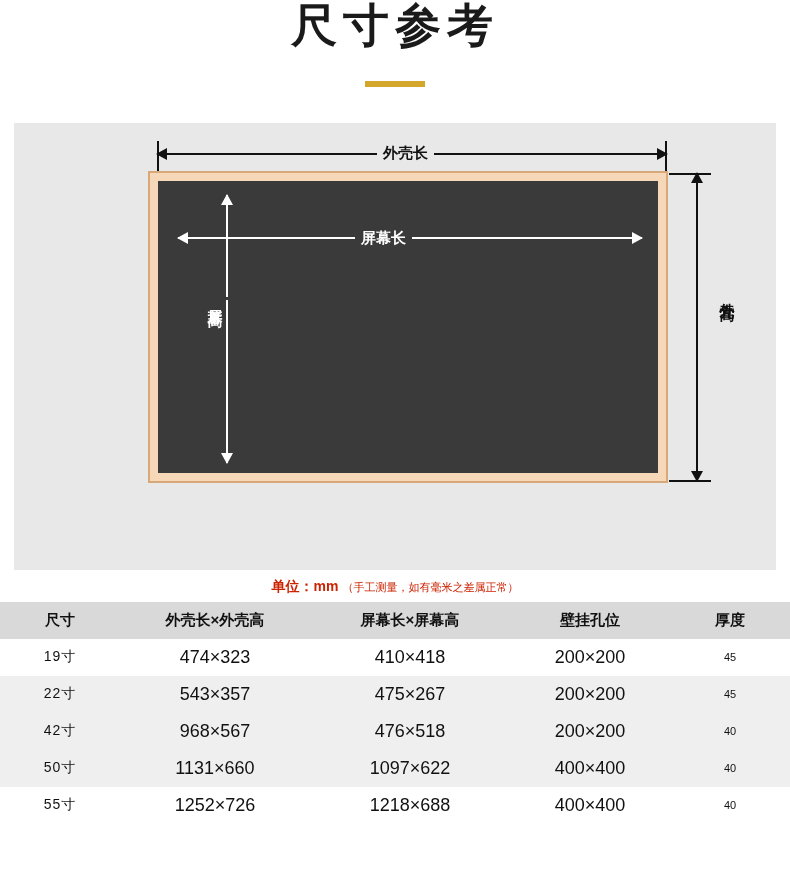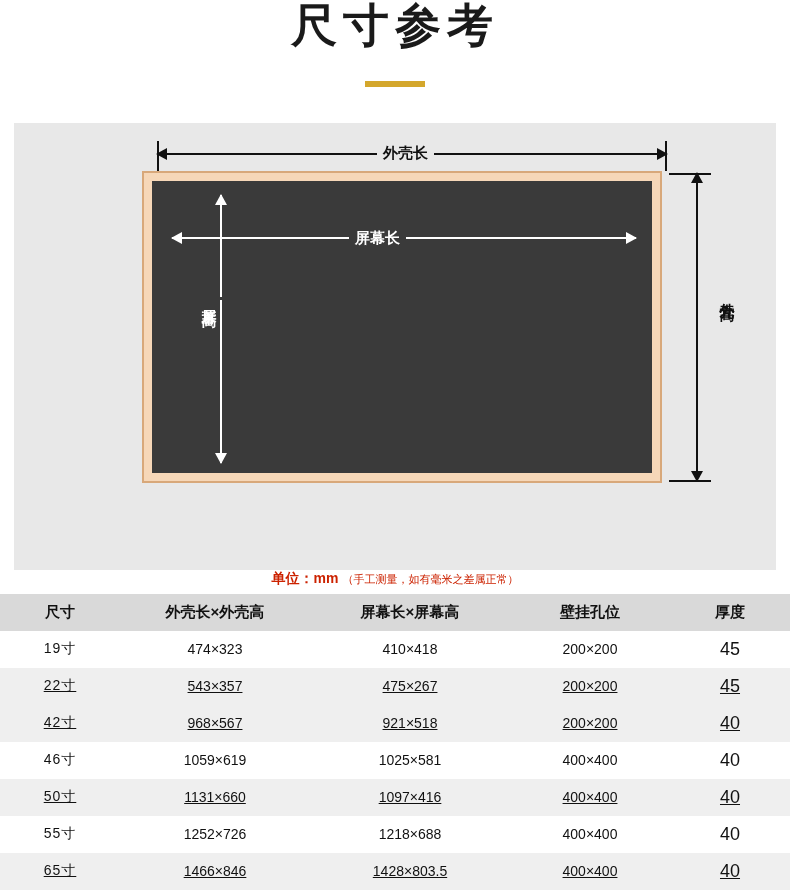"屏幕长" .panel-frame { left: 128px -> 134px }
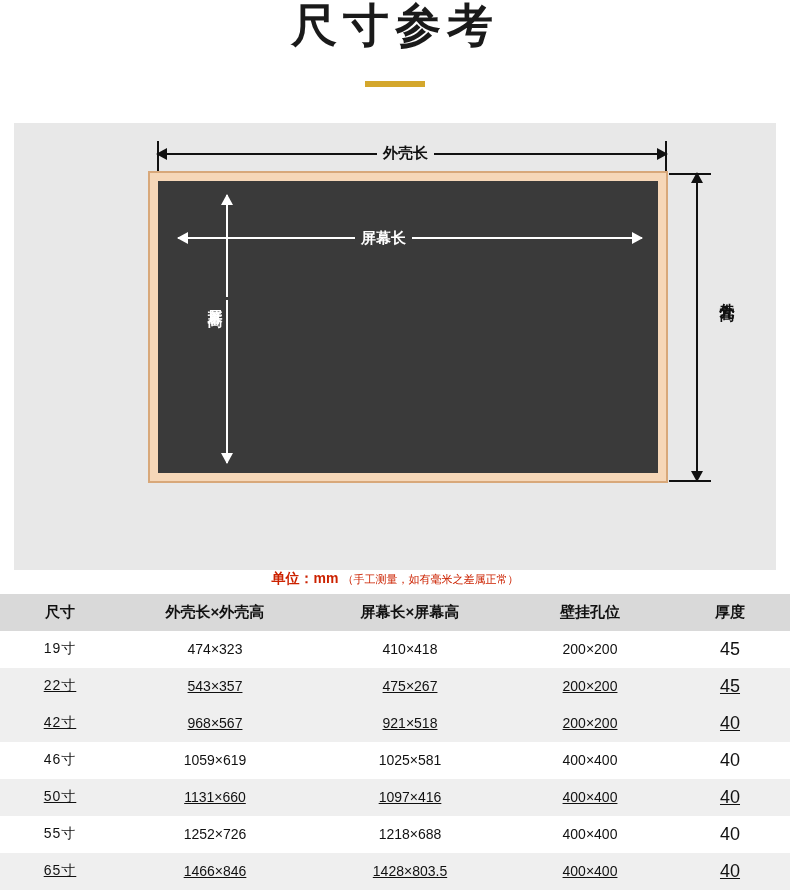"单位：mm （手工测量，如有毫米之差属正常）" .unit-note { margin-top: none -> 8px }
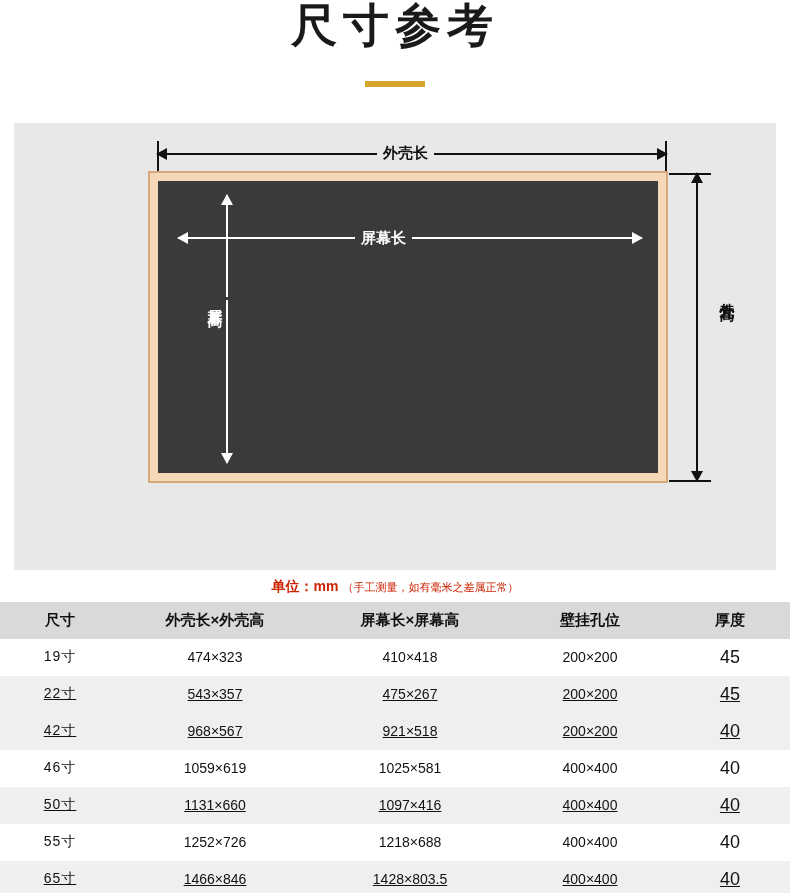"474×323" table.spec td { font-size: 14px -> 18px }
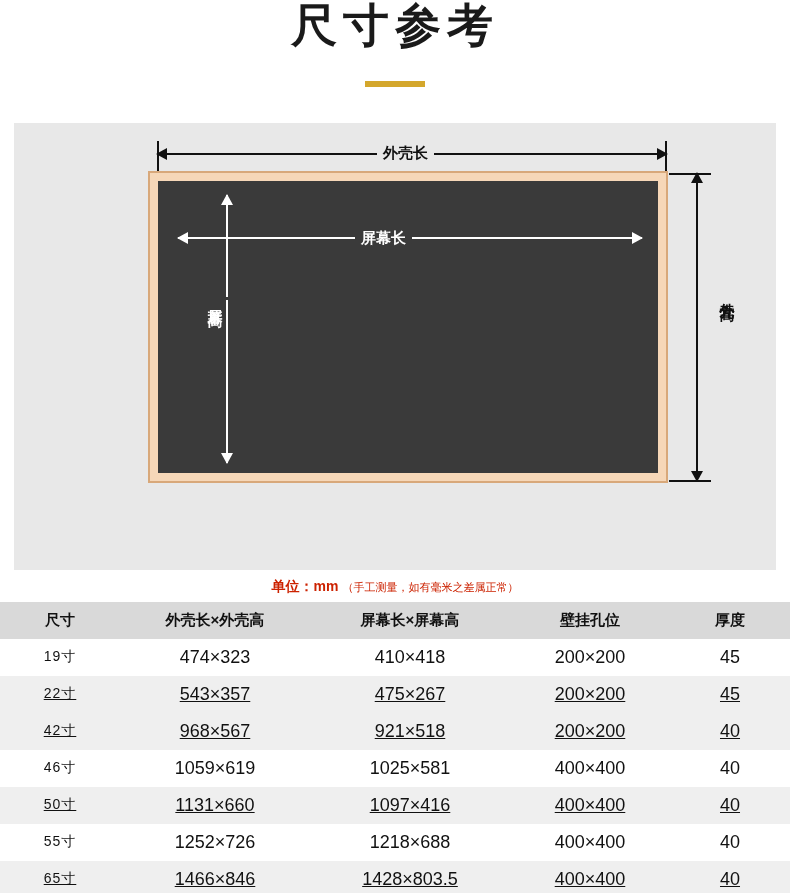"45" table.spec td.thick-col { font-size: 18px -> 11px }
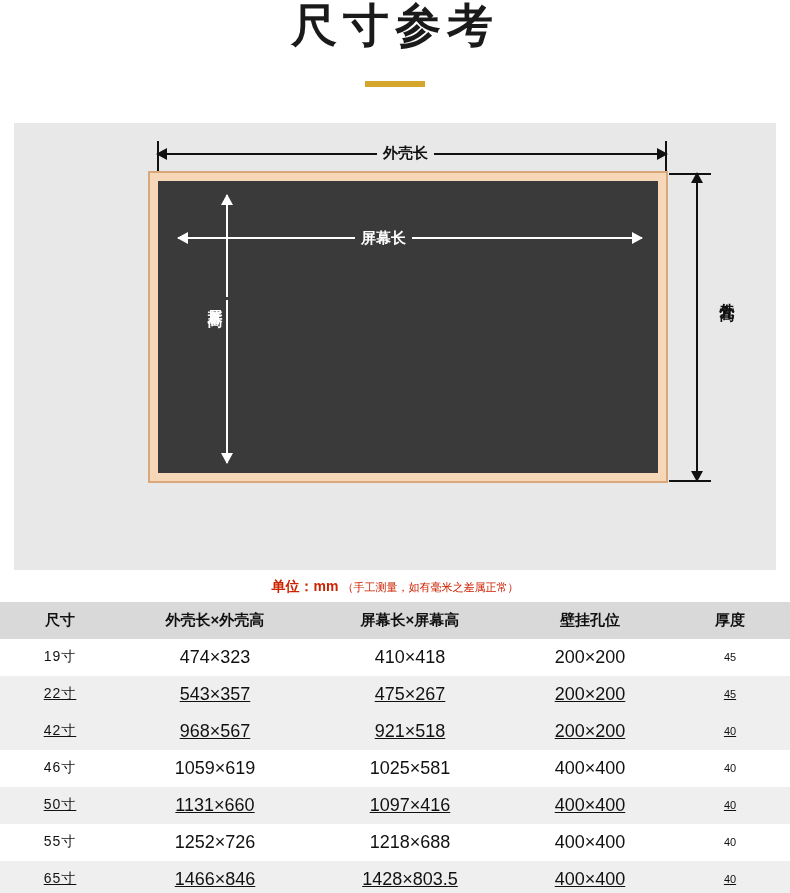"22寸" table.spec tr.even td { text-decoration: underline -> none }
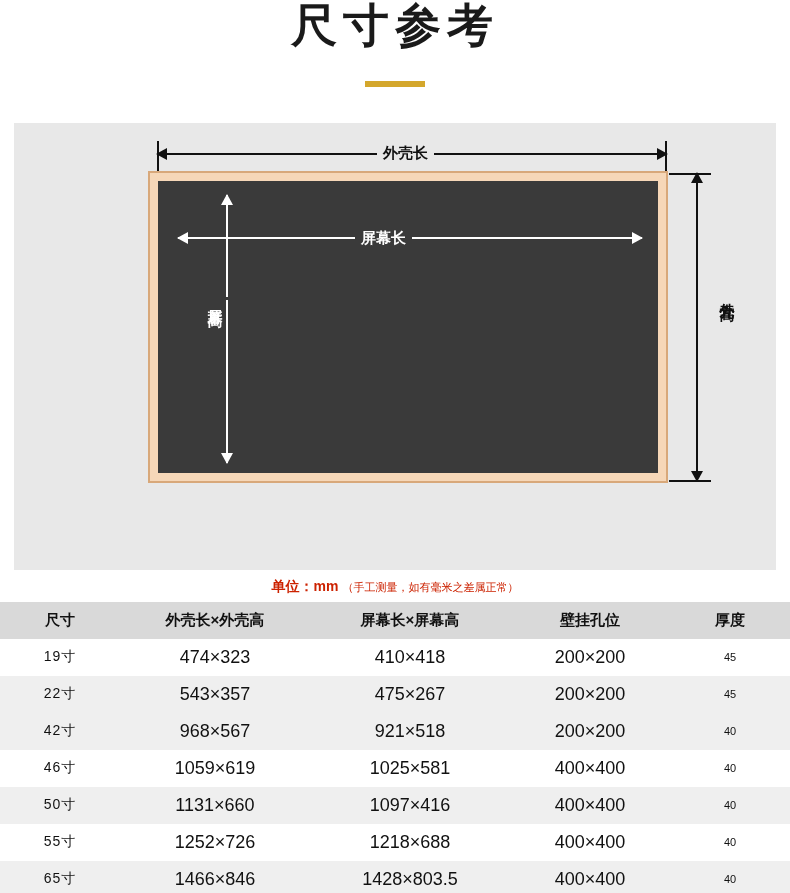"921×518" td { text: 921 -> 476 }
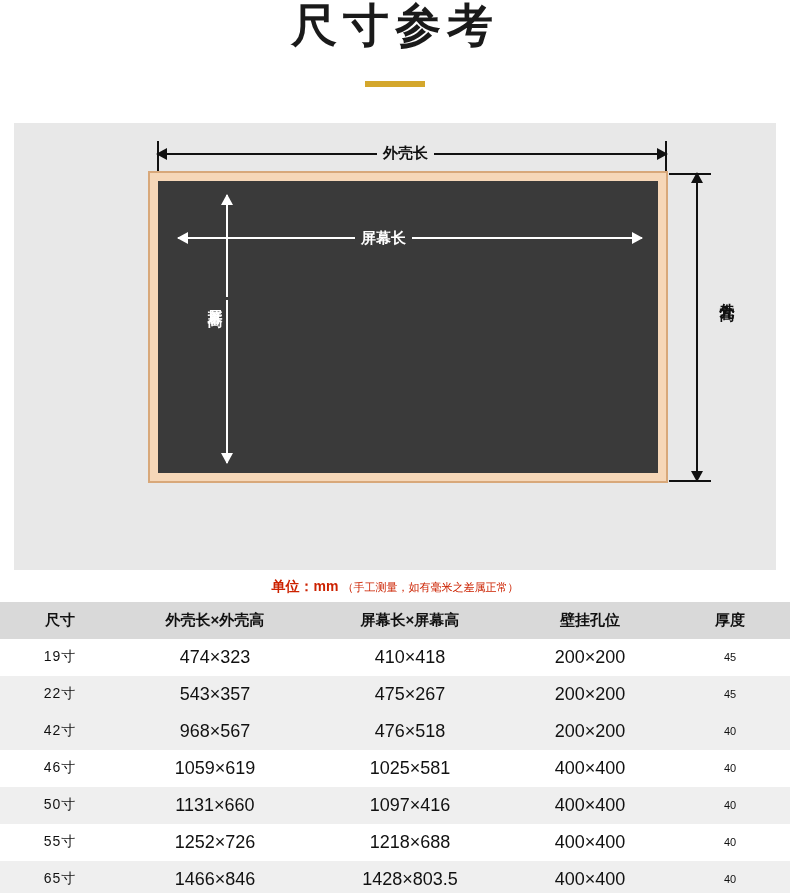"46寸" tr.odd { html: <tr> <td>46寸</td> <td>1059×619</td> <td>1025×581</td> <td>400×400</td> <td>40</td> </tr> -> none }
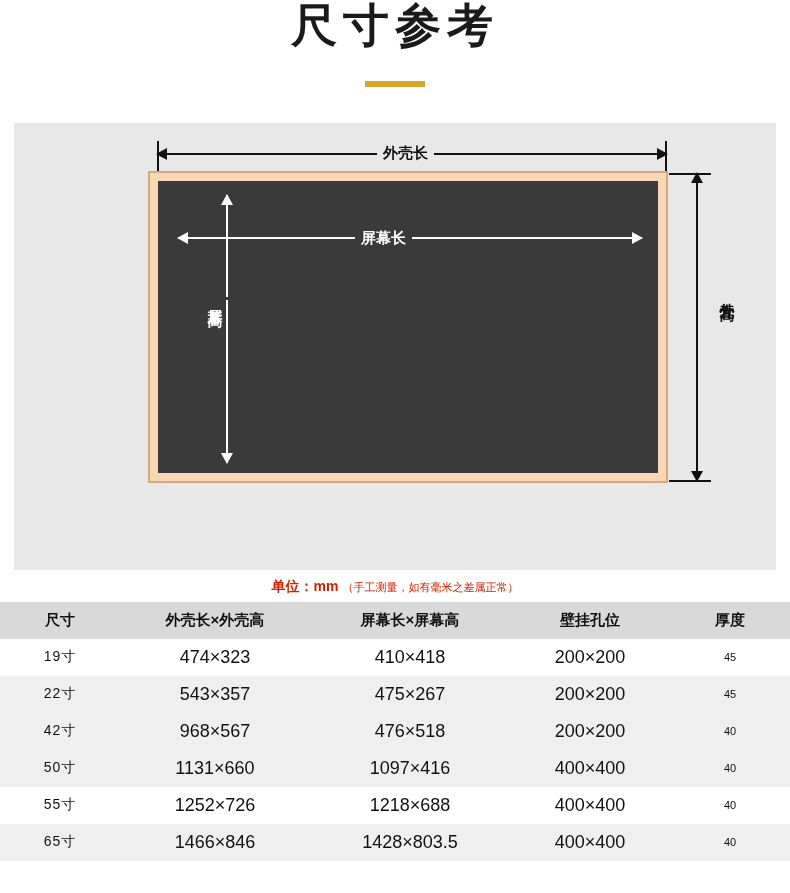"1097×416" td { text: 416 -> 622 }
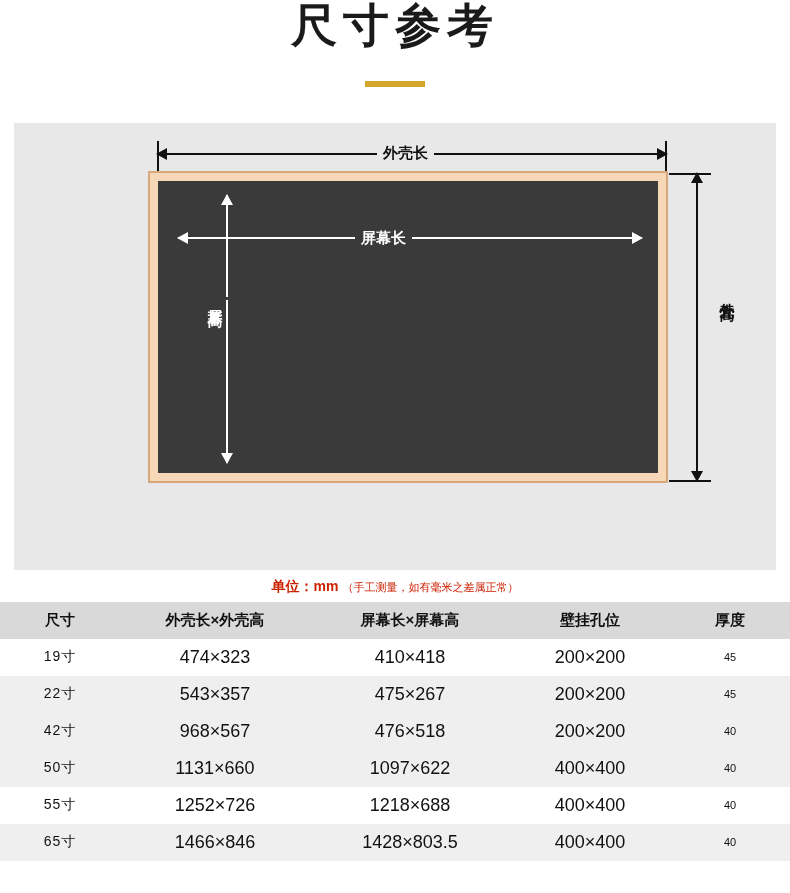"65寸" tr.even { html: <tr> <td>65寸</td> <td>1466×846</td> <td>1428×803.5</td> <td>400×400</td> <td>40</td> </tr> -> none }
